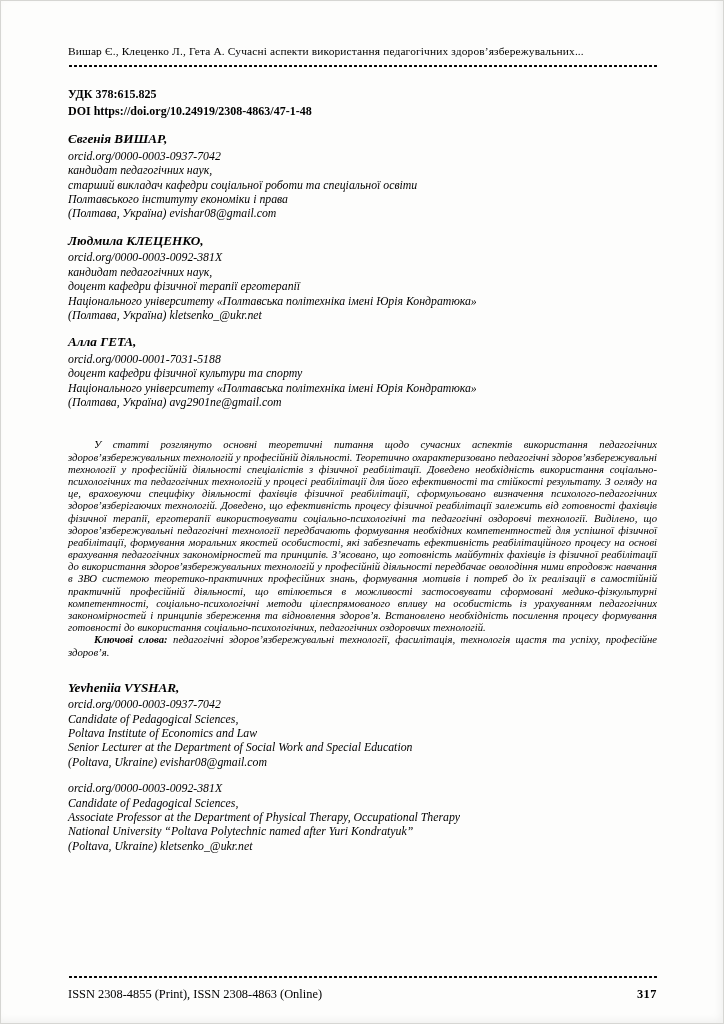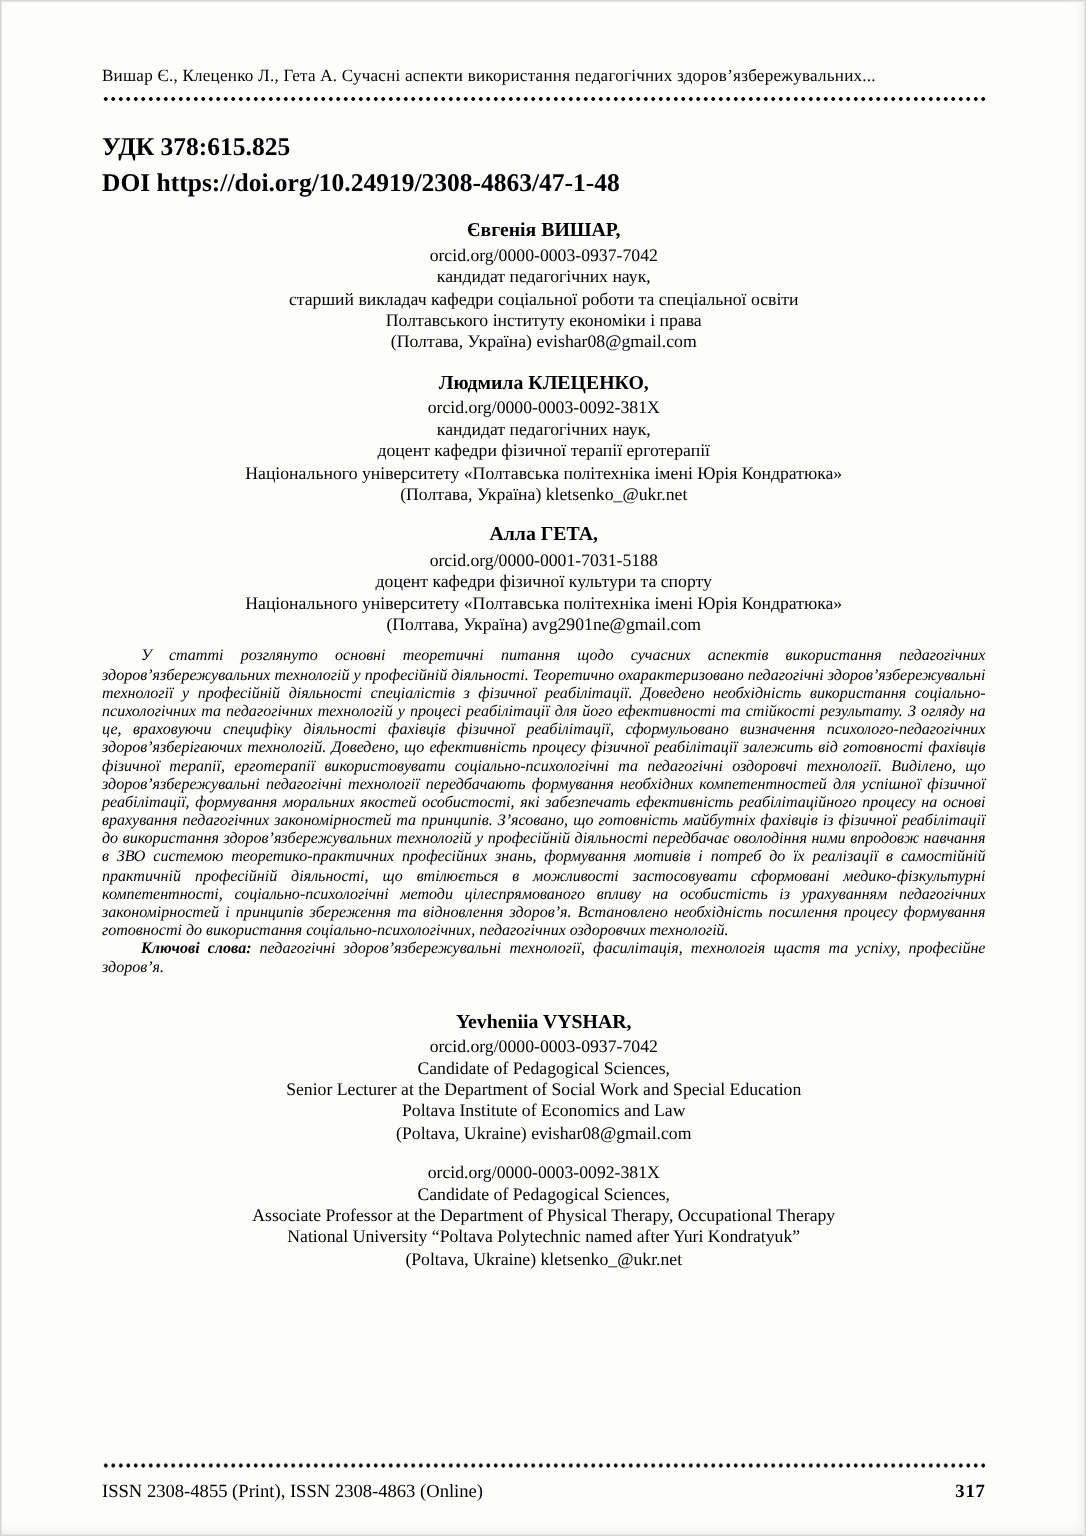"УДК 378:615.825" .meta { font-size: 17px -> 12px }
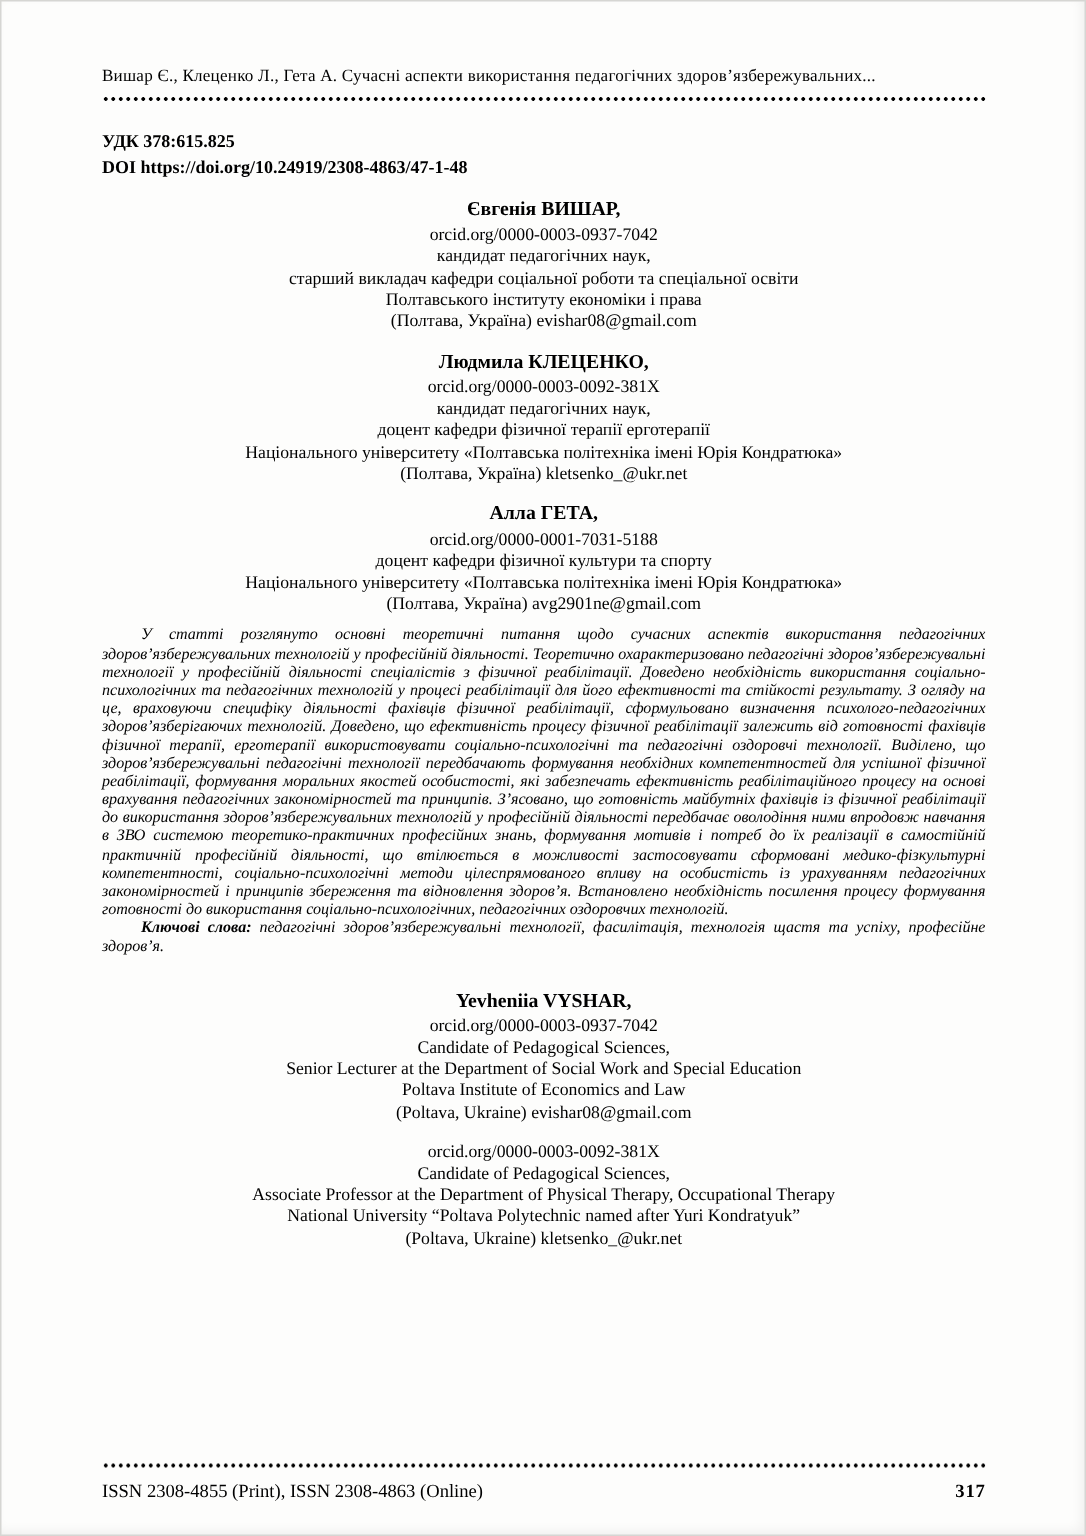"Євгенія ВИШАР," .authors { font-style: none -> italic; text-align: center -> left }
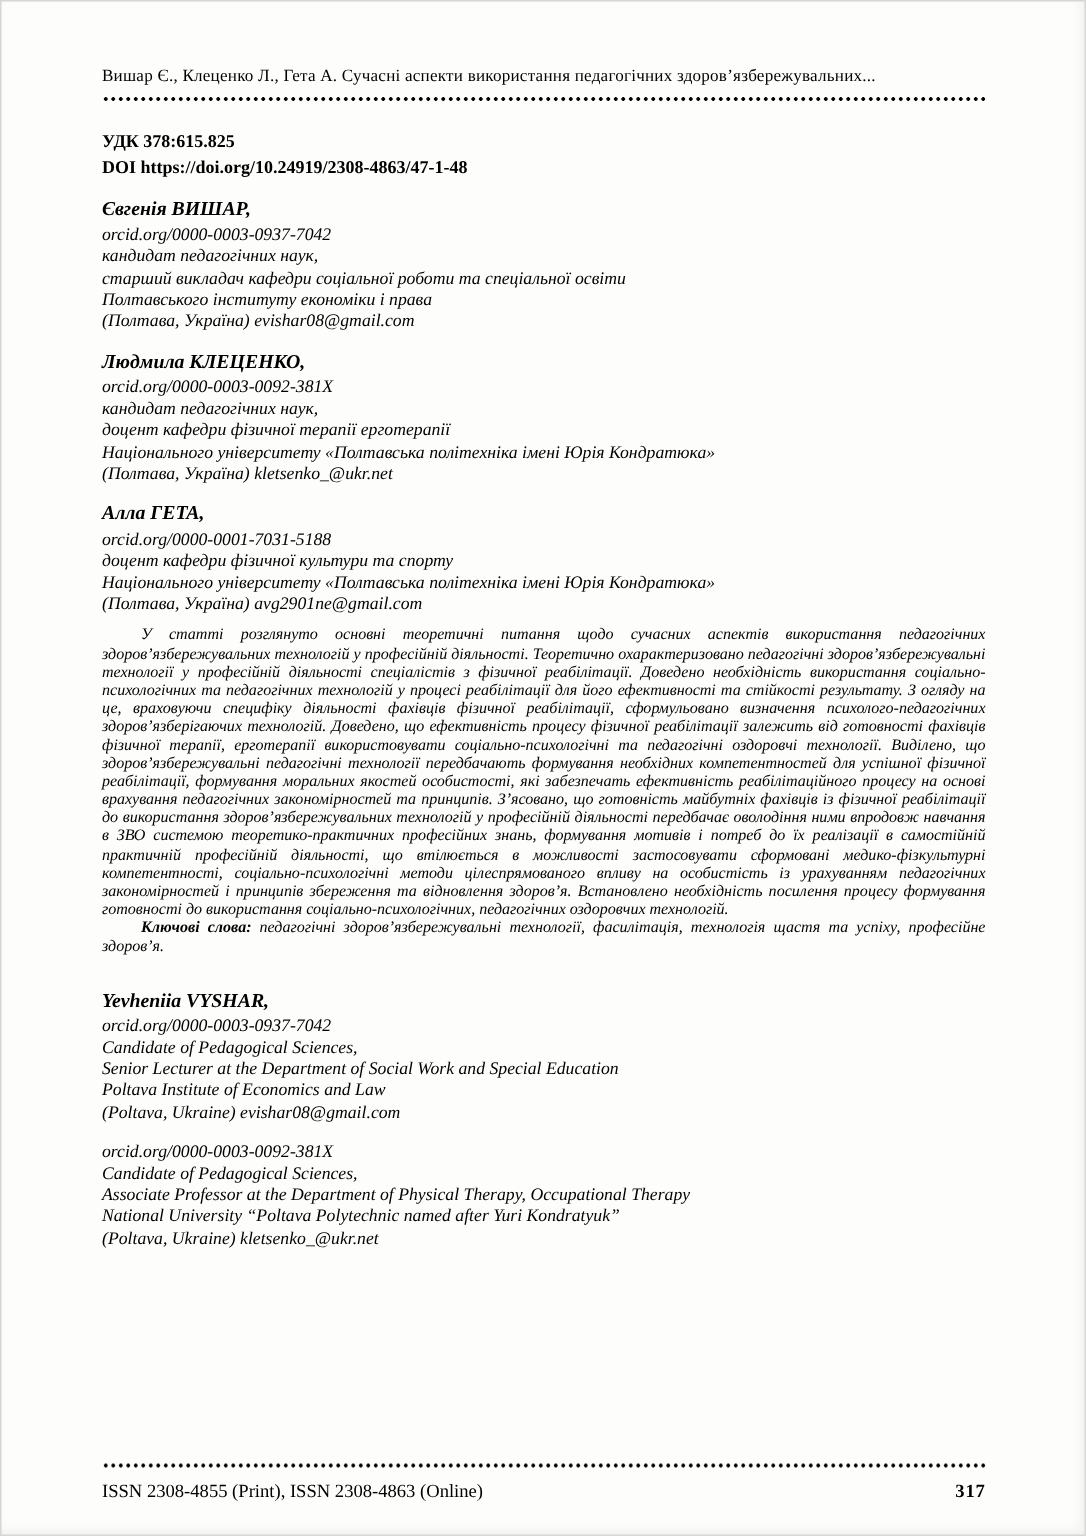"У статті розглянуто основні теоретичні" .abstract { margin-top: 8px -> 29px }
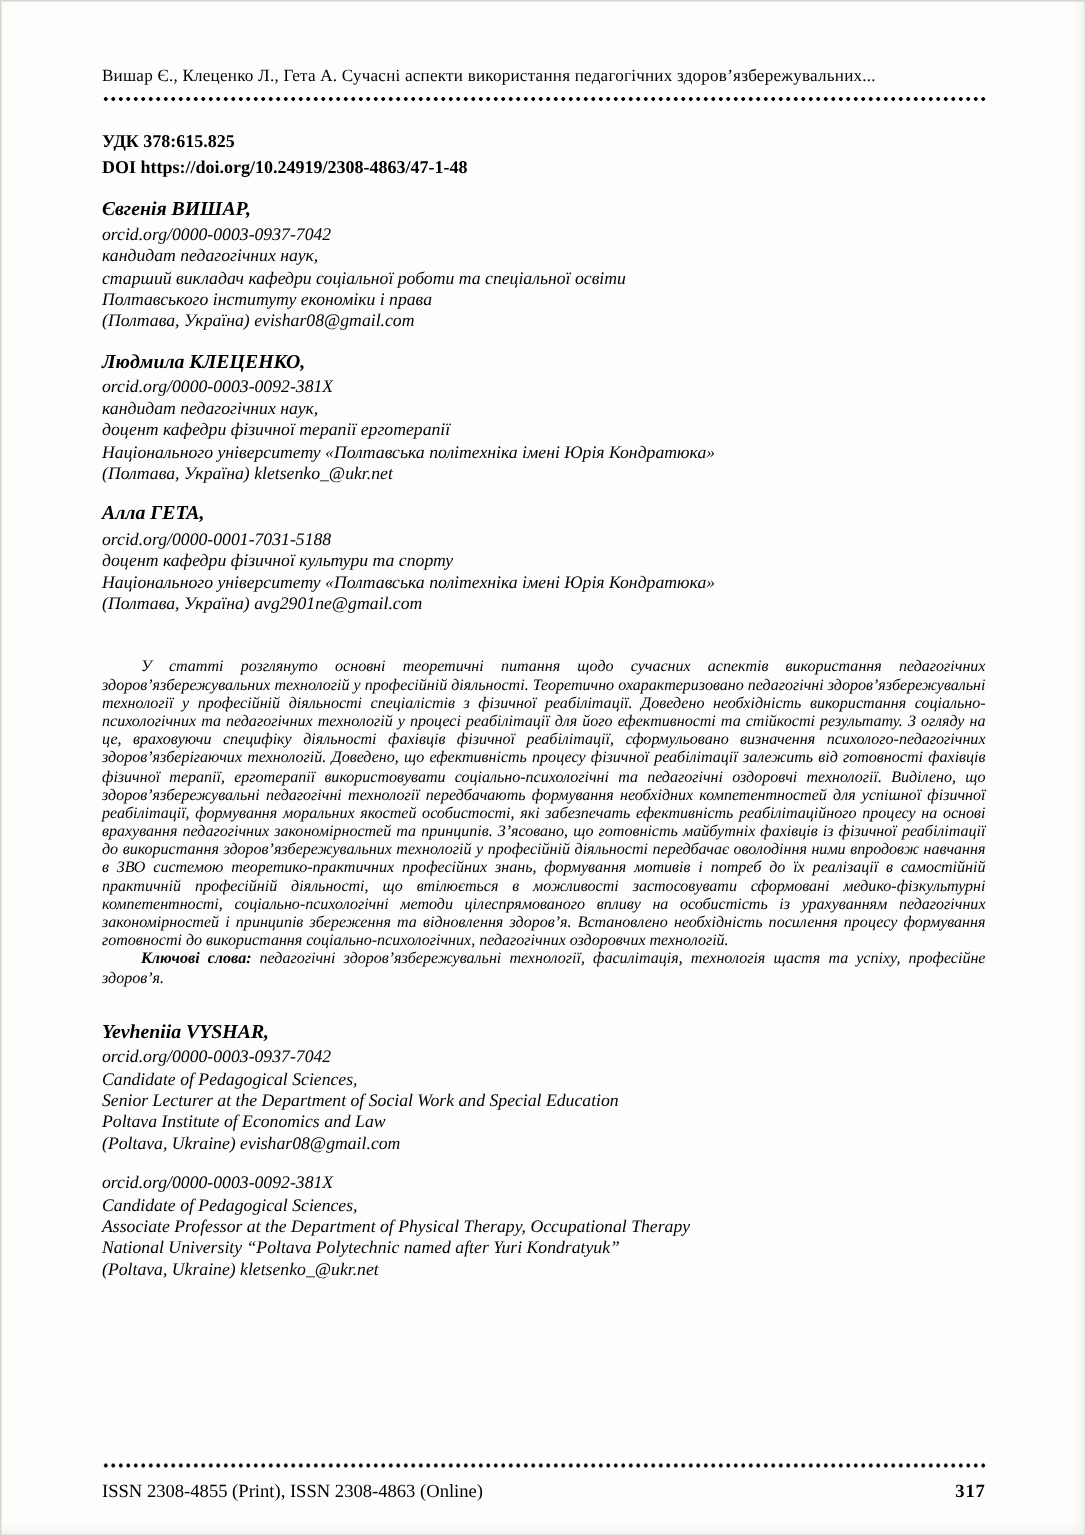"Senior Lecturer at the Department" div.author-line { order: before "Poltava Institute of Economics and" -> after "Poltava Institute of Economics and" }
